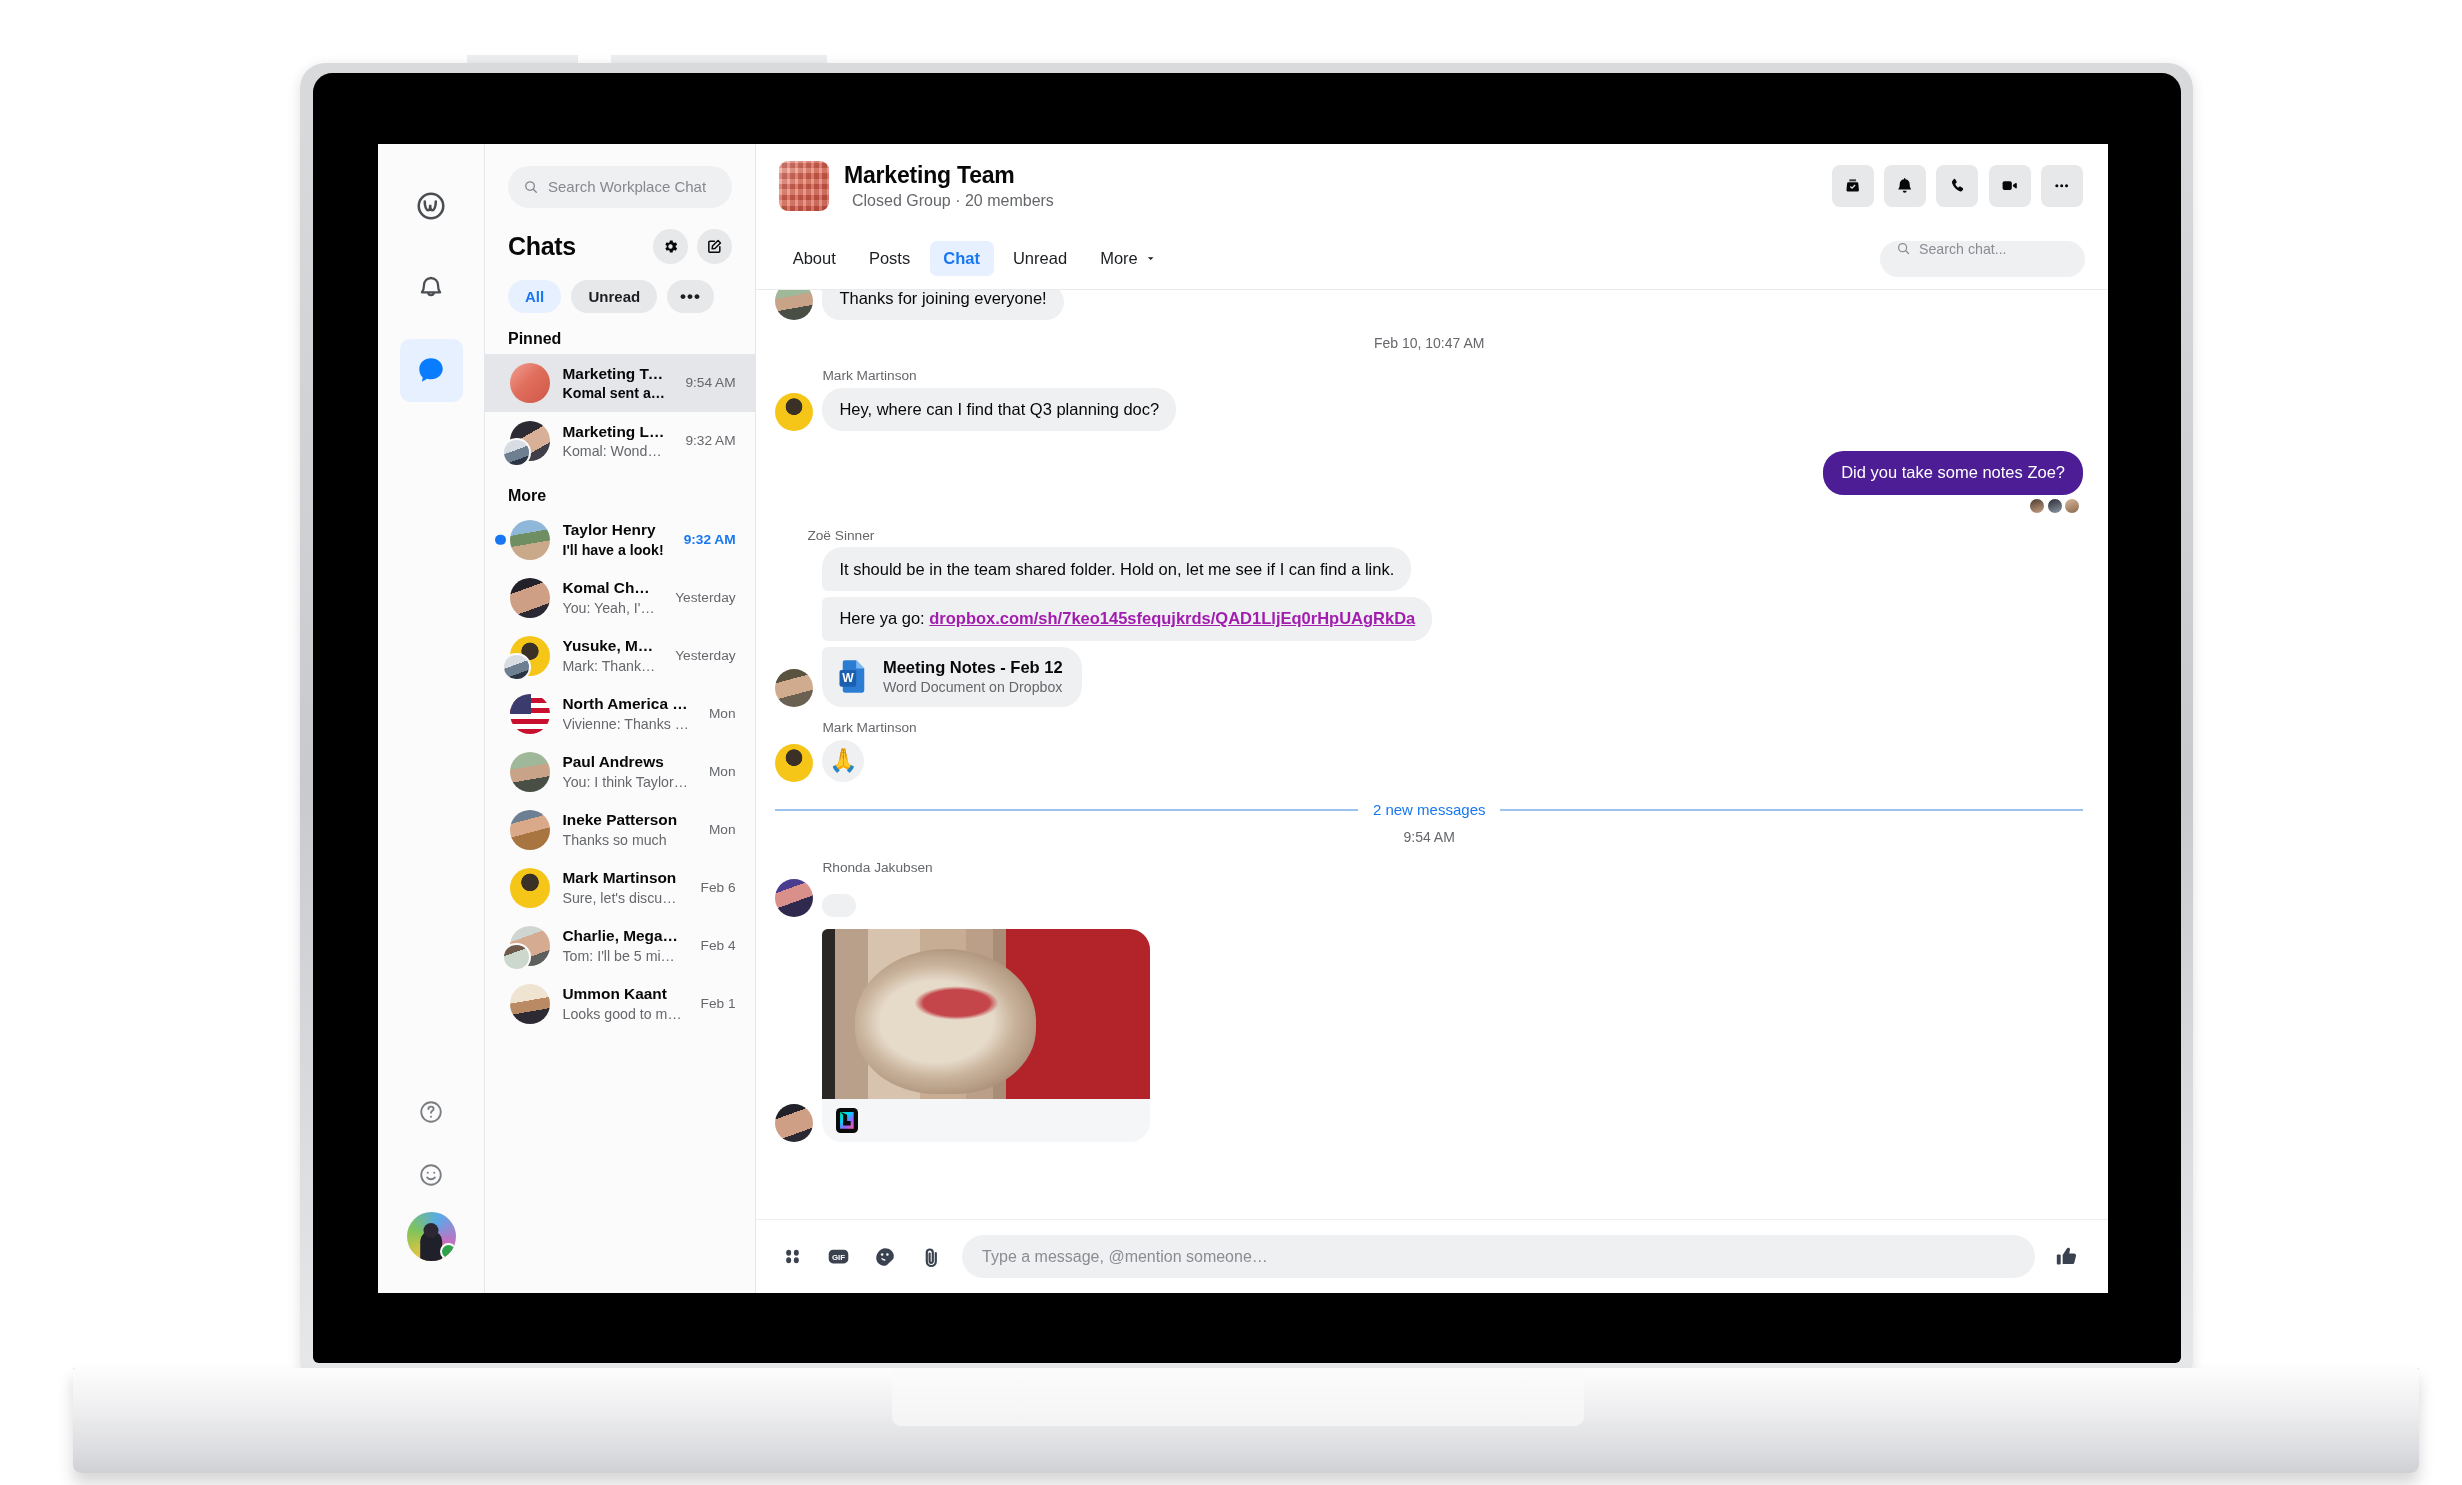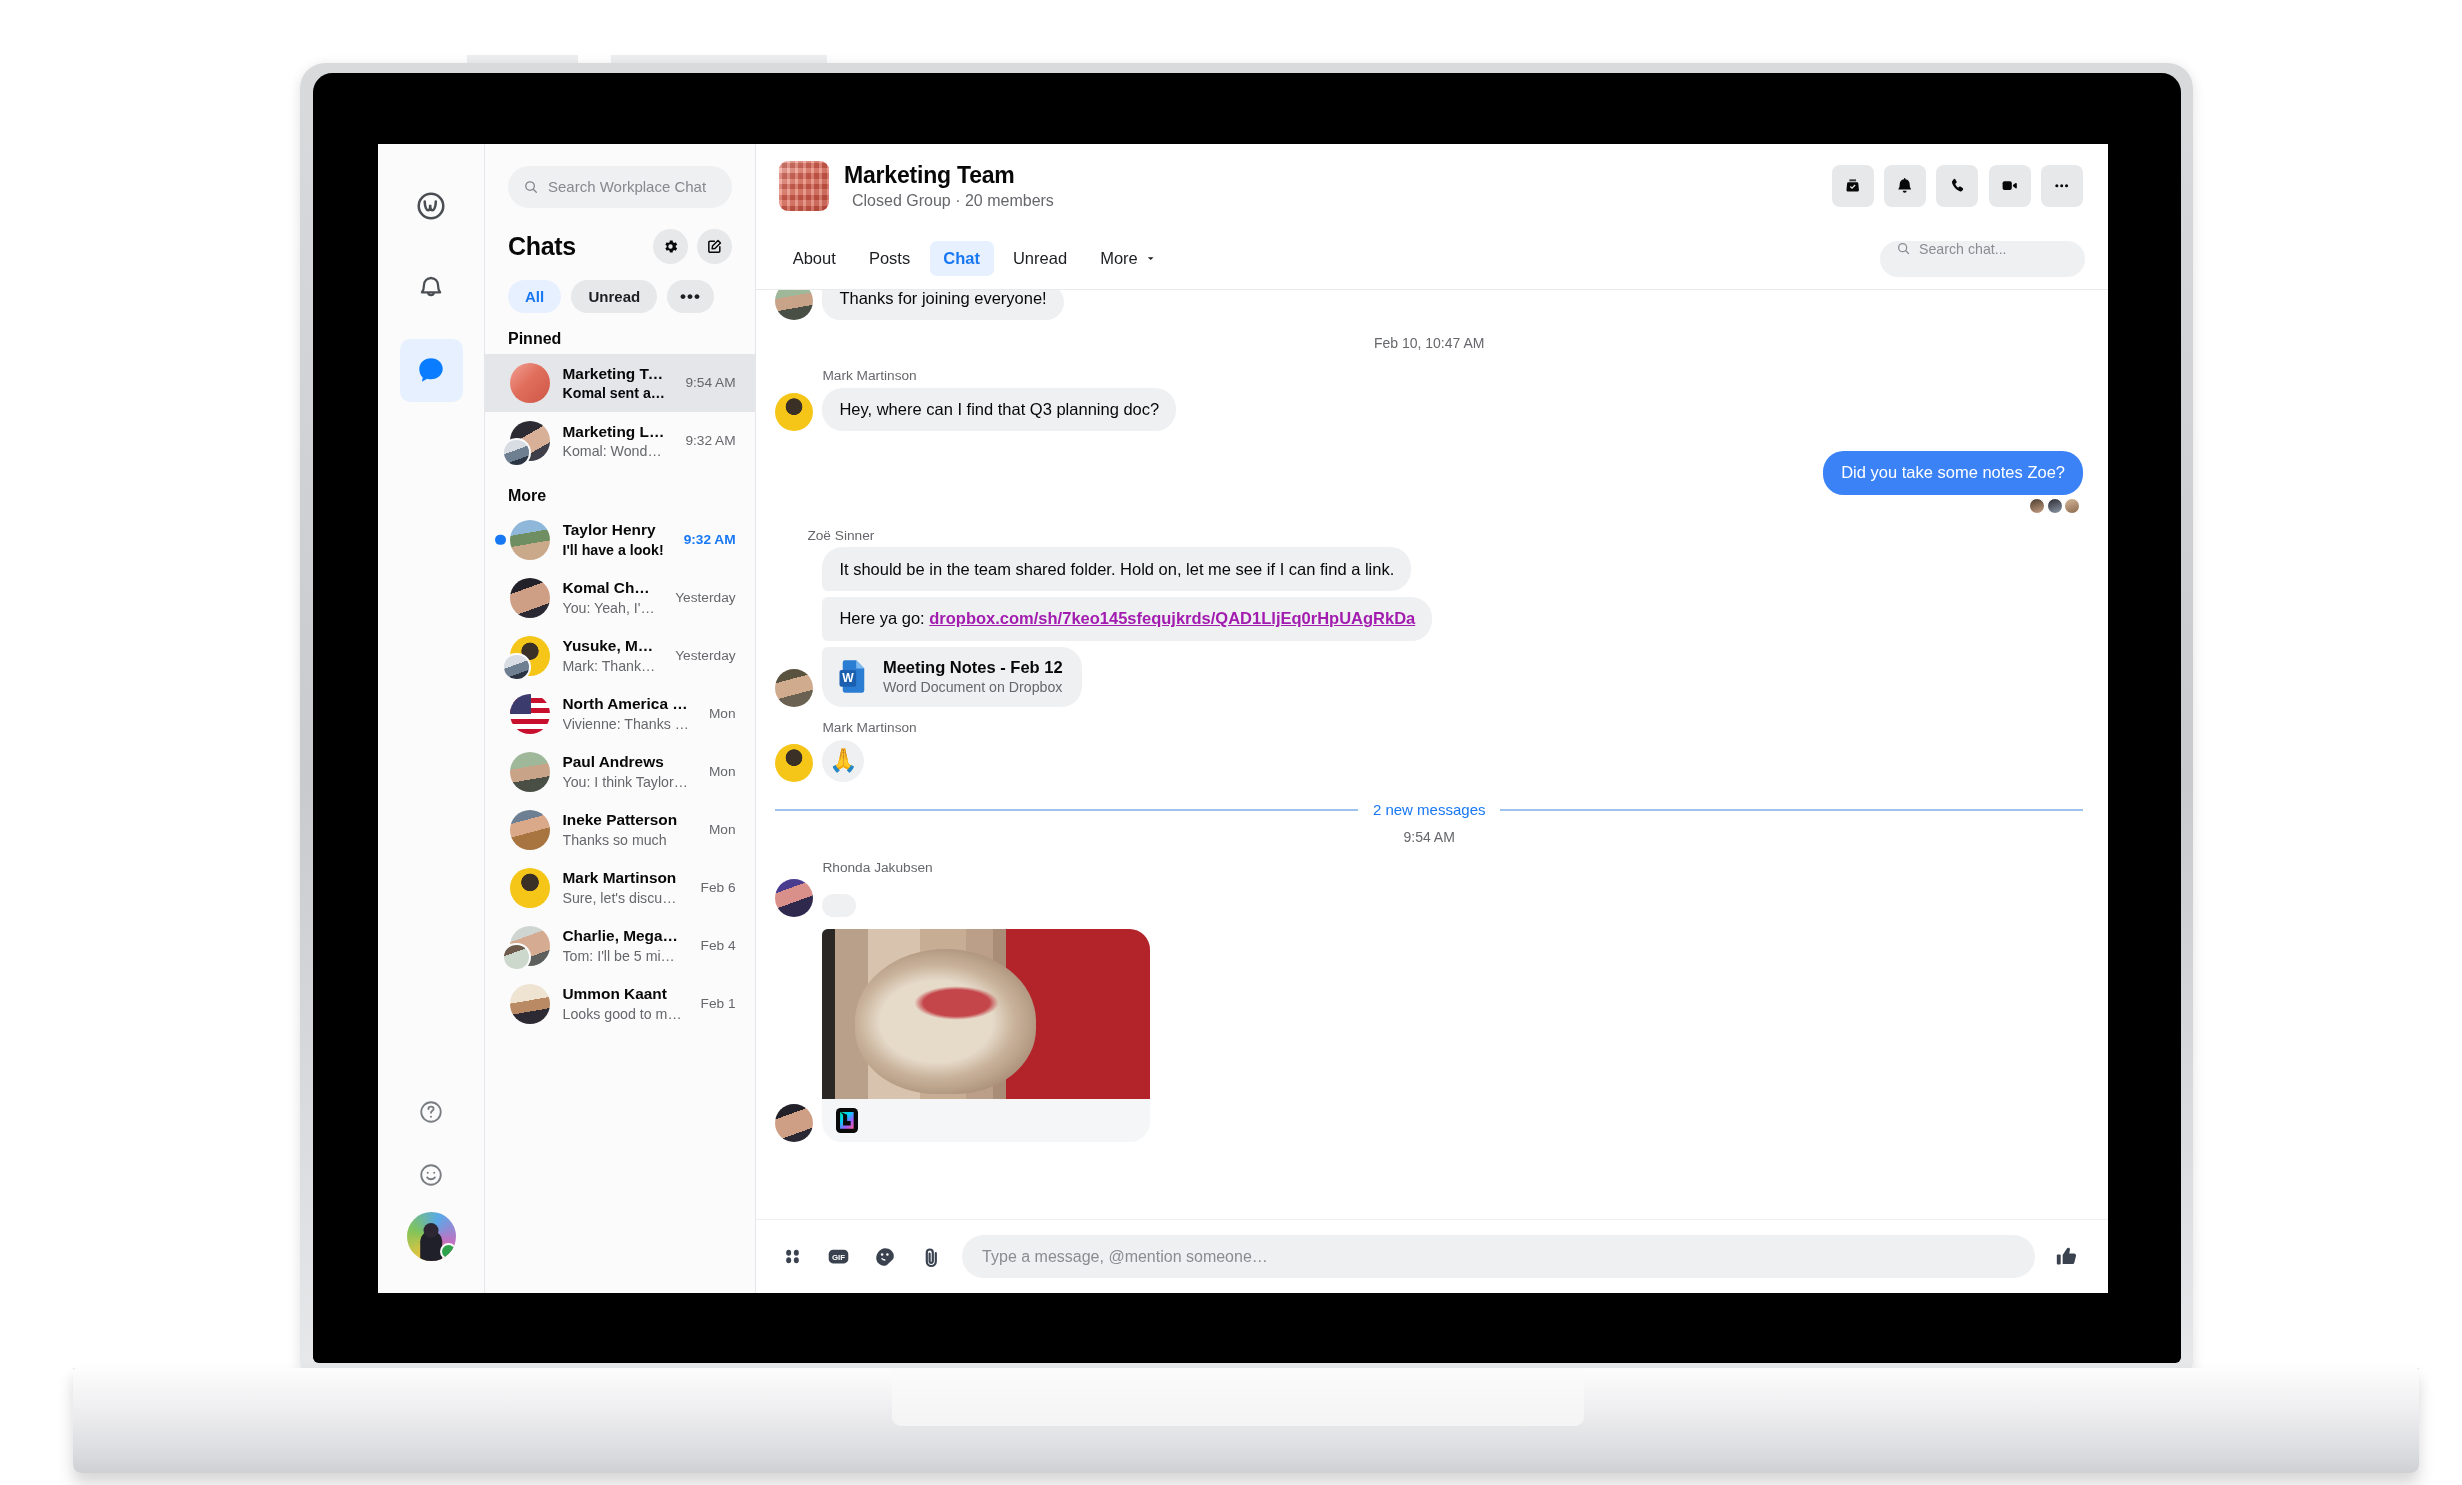"Did you take some notes" .bubble.out { background: #3b82f6 -> #4c1d95 }
